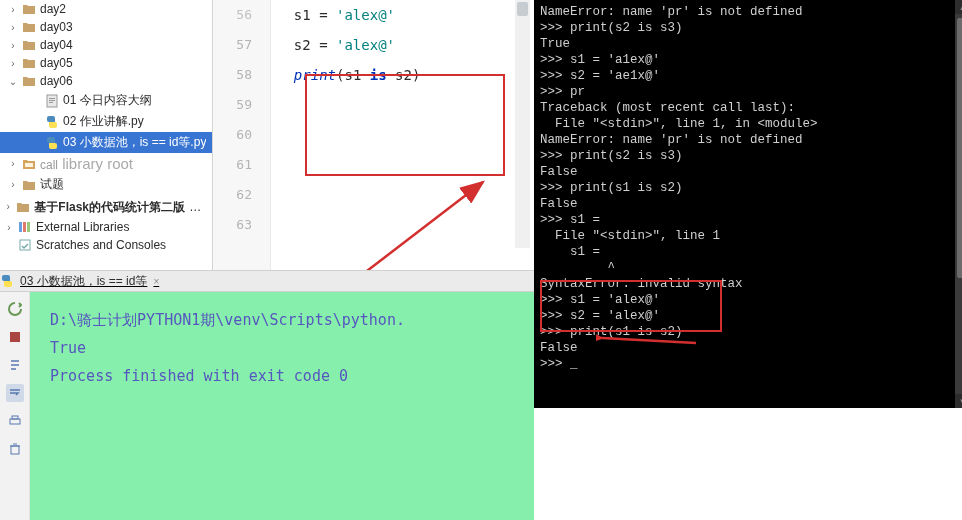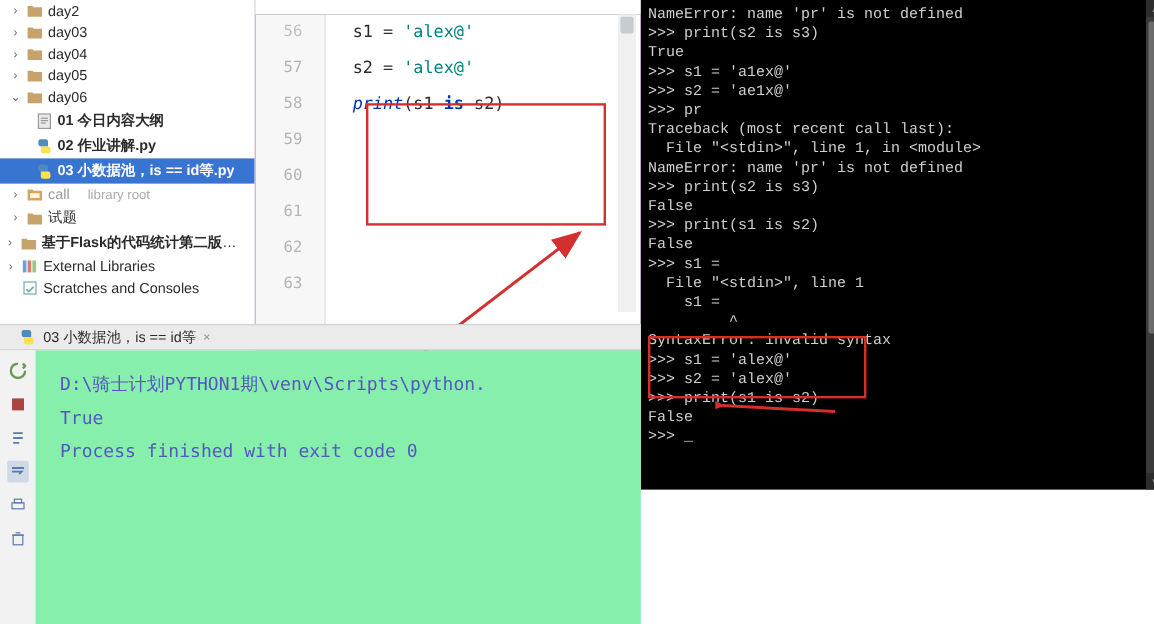"56" .editor-area { background: #701a75 -> #86efac; top: 12px -> 0 }
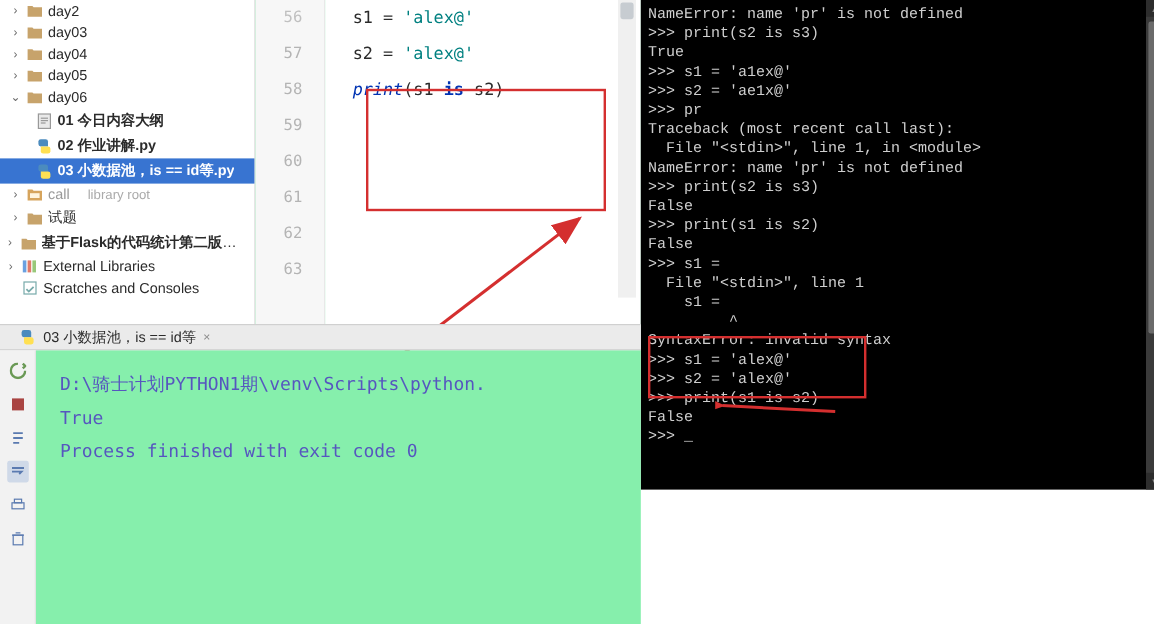"01 今日内容大纲" .tree-item.depth-2 { font-weight: bold -> none; padding-left: 16px -> 31px }
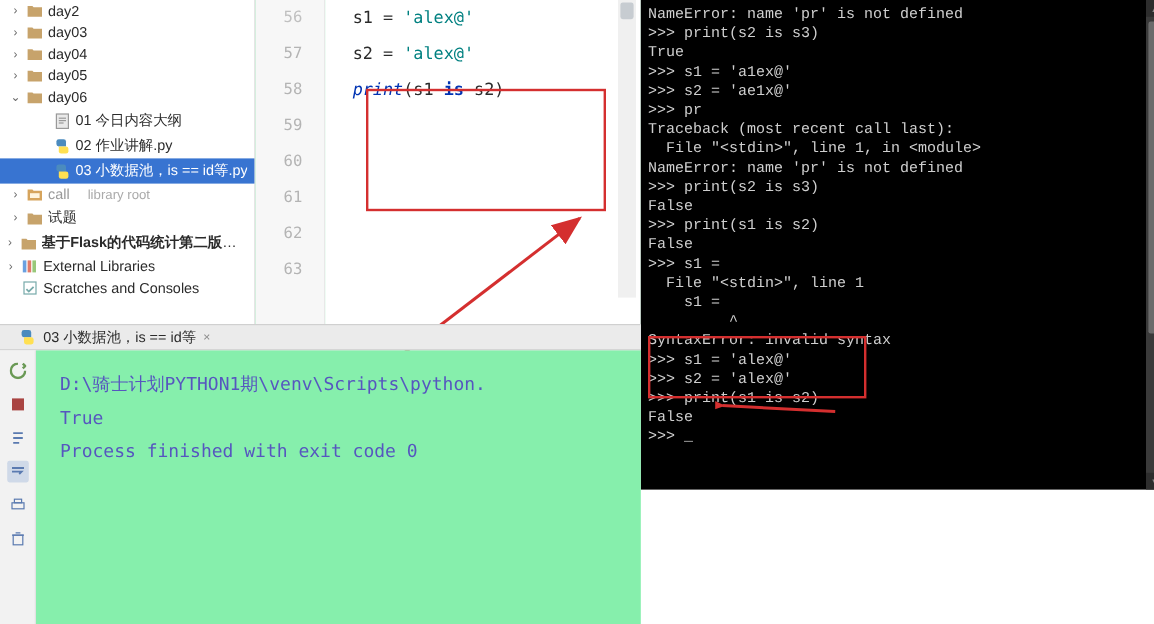"library root" .dim { font-size: 11px -> 15px; margin-left: 12px -> none }
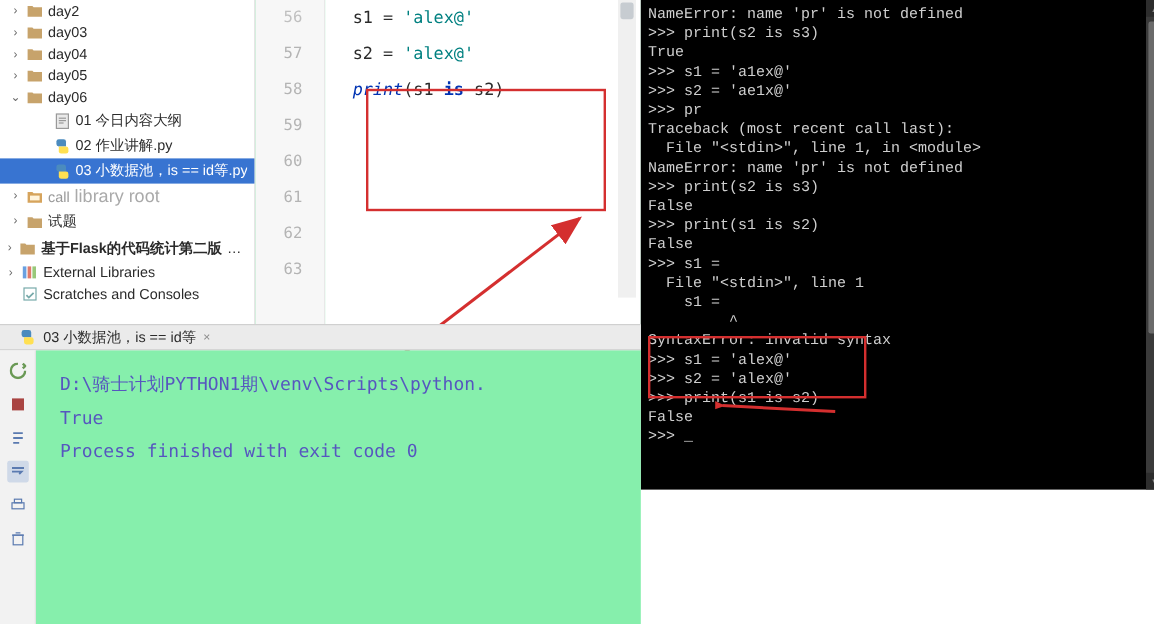"03 小数据池，is == id等" .runbar { padding-left: 16px -> 0; text-decoration: none -> underline }
